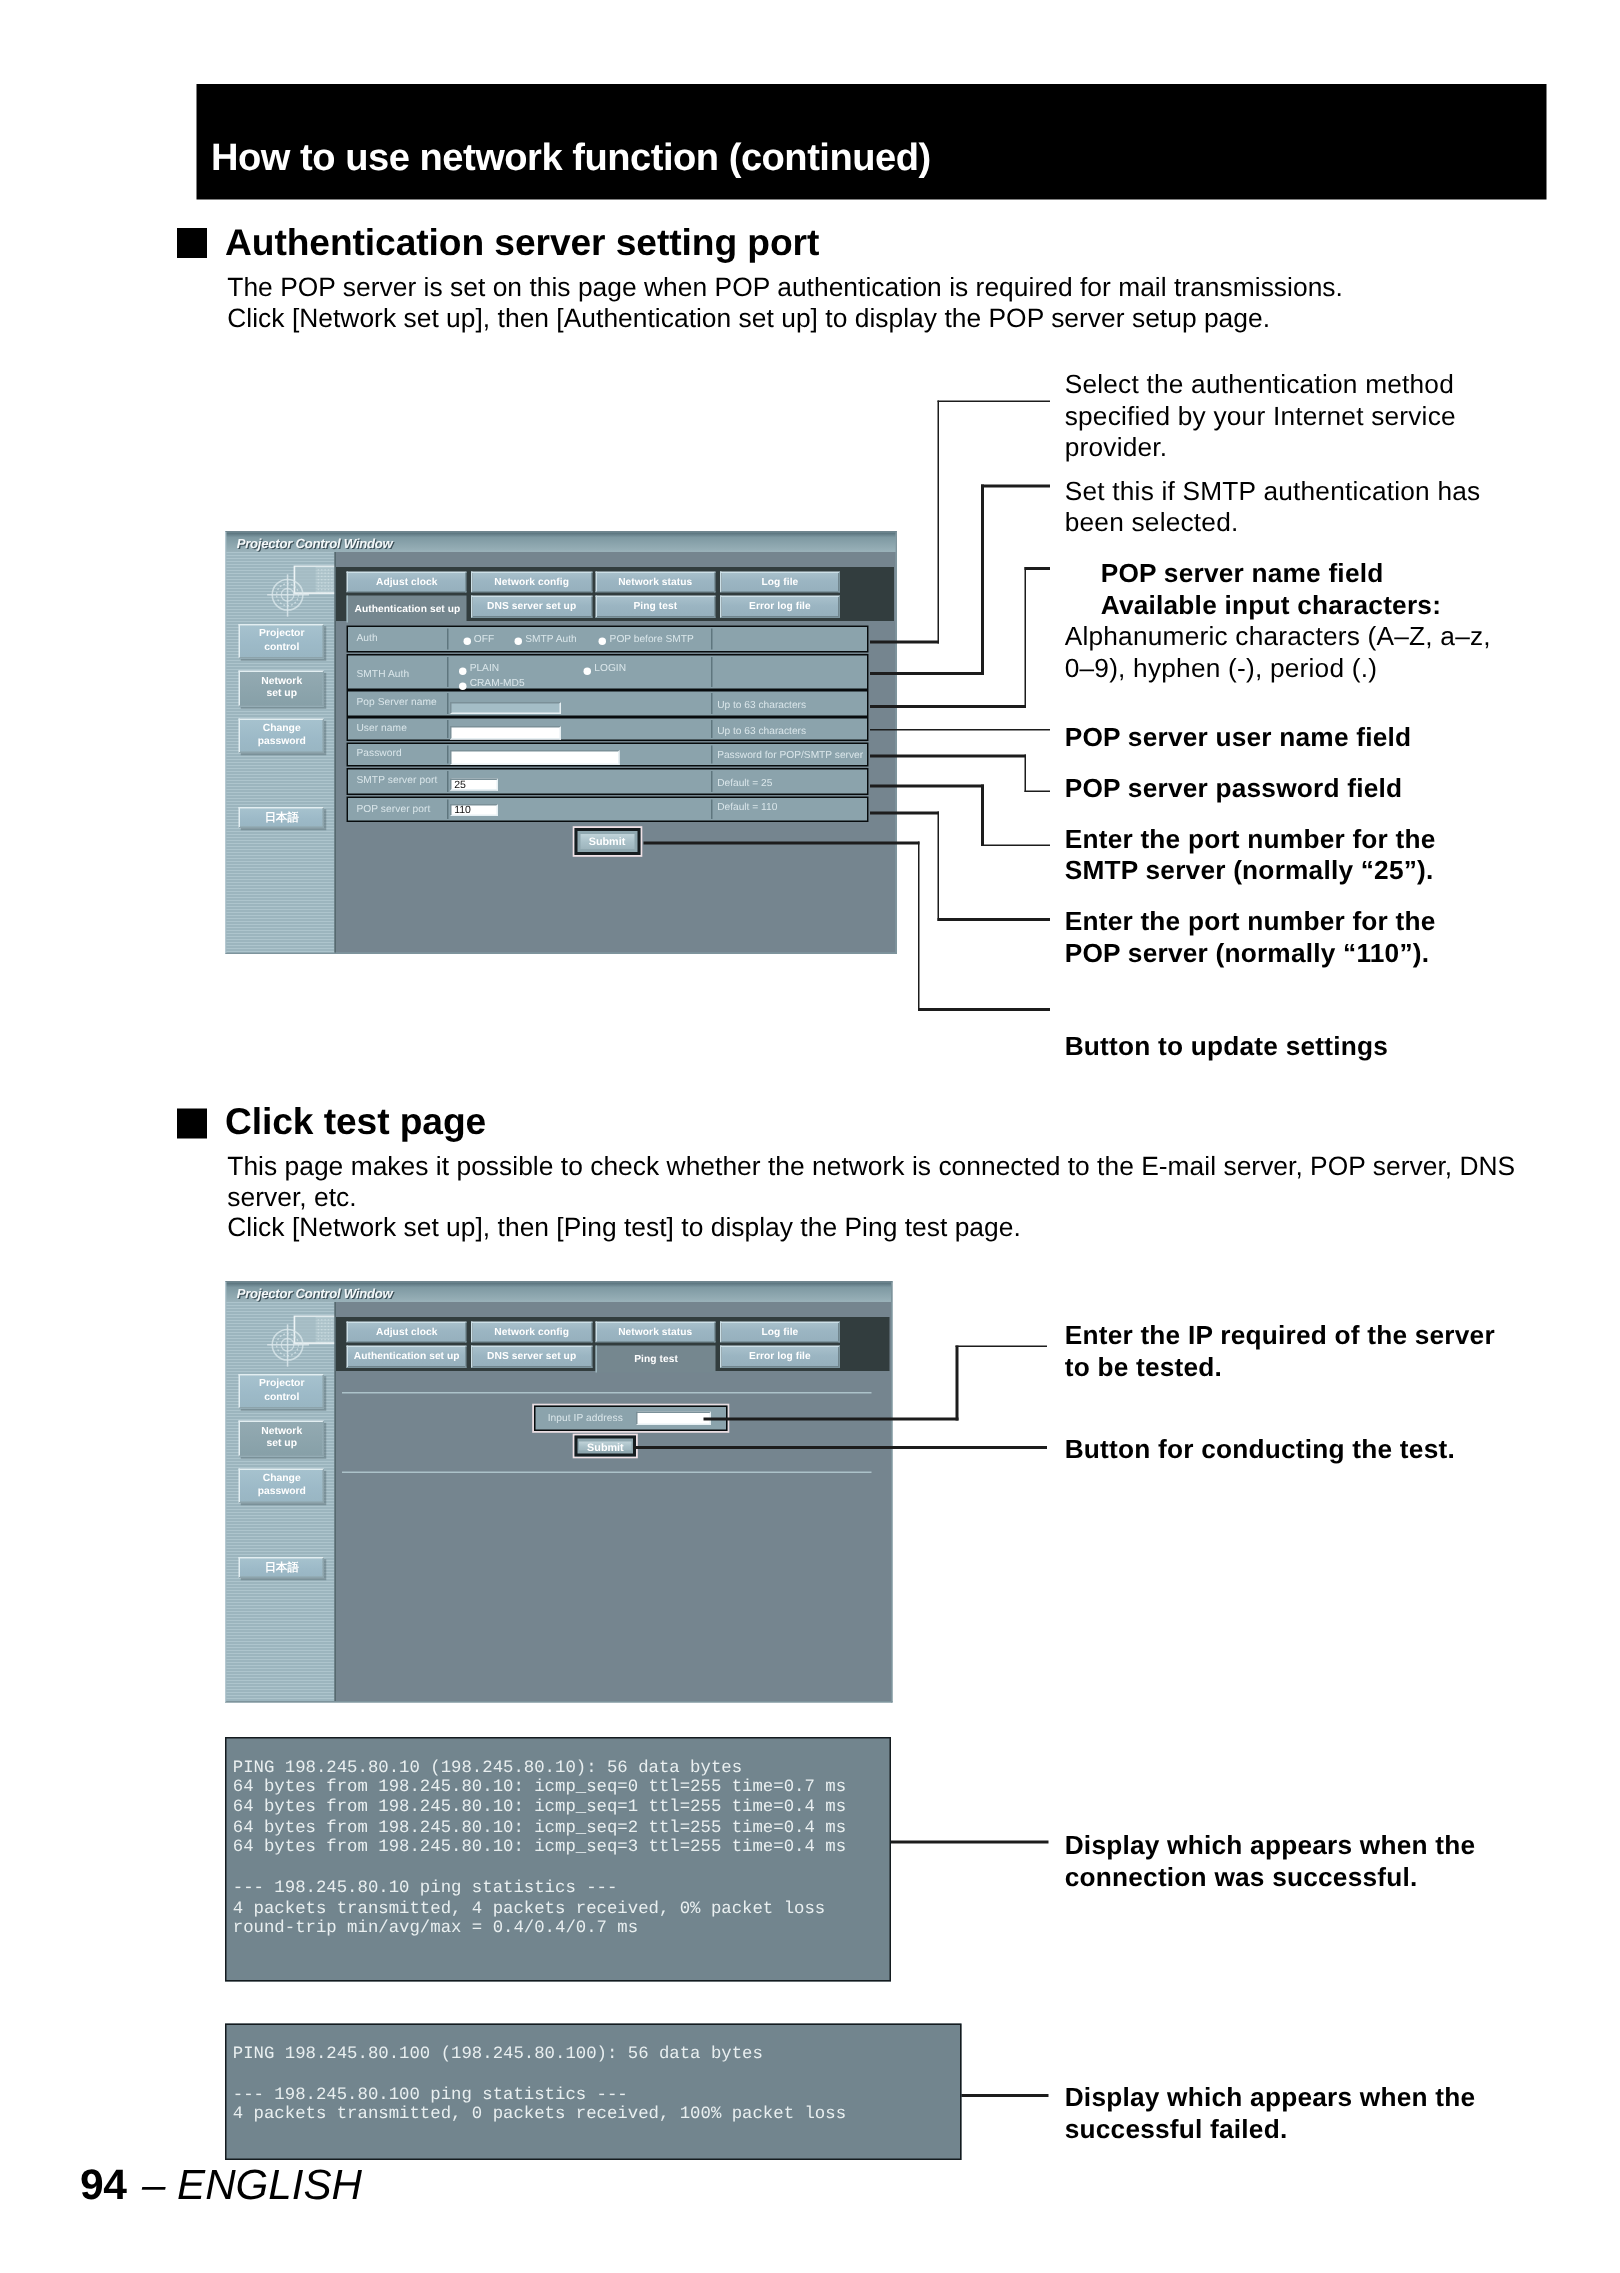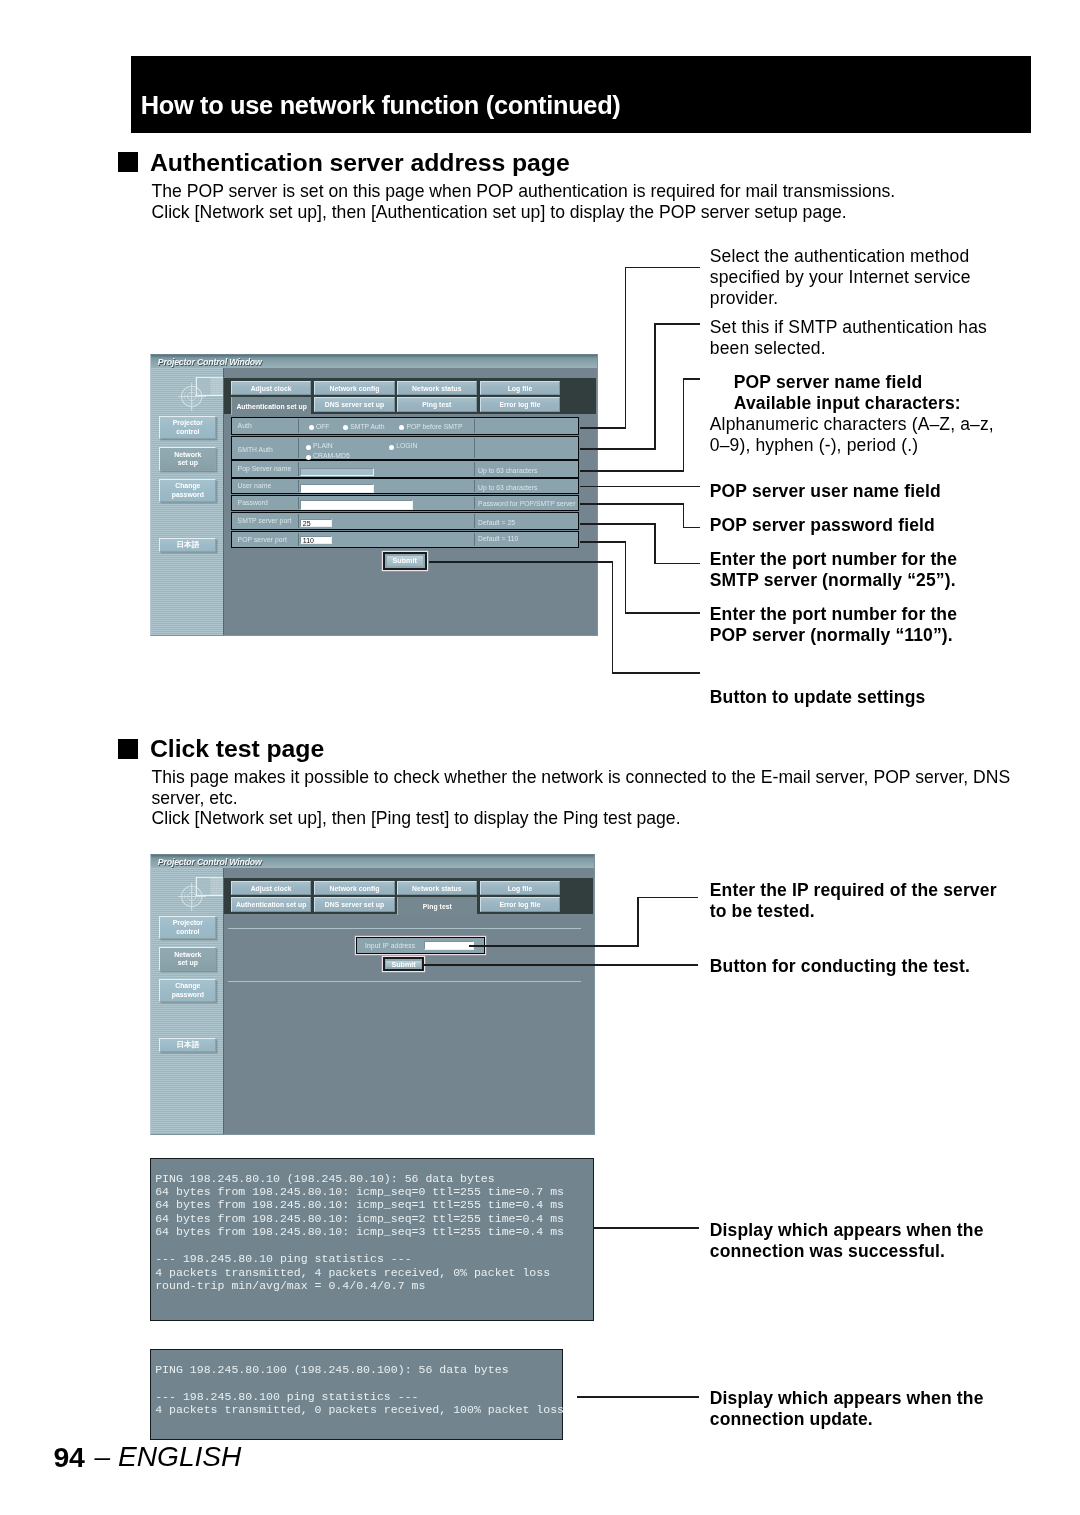"Authentication server address page" div.h2 { text: address page -> setting port }
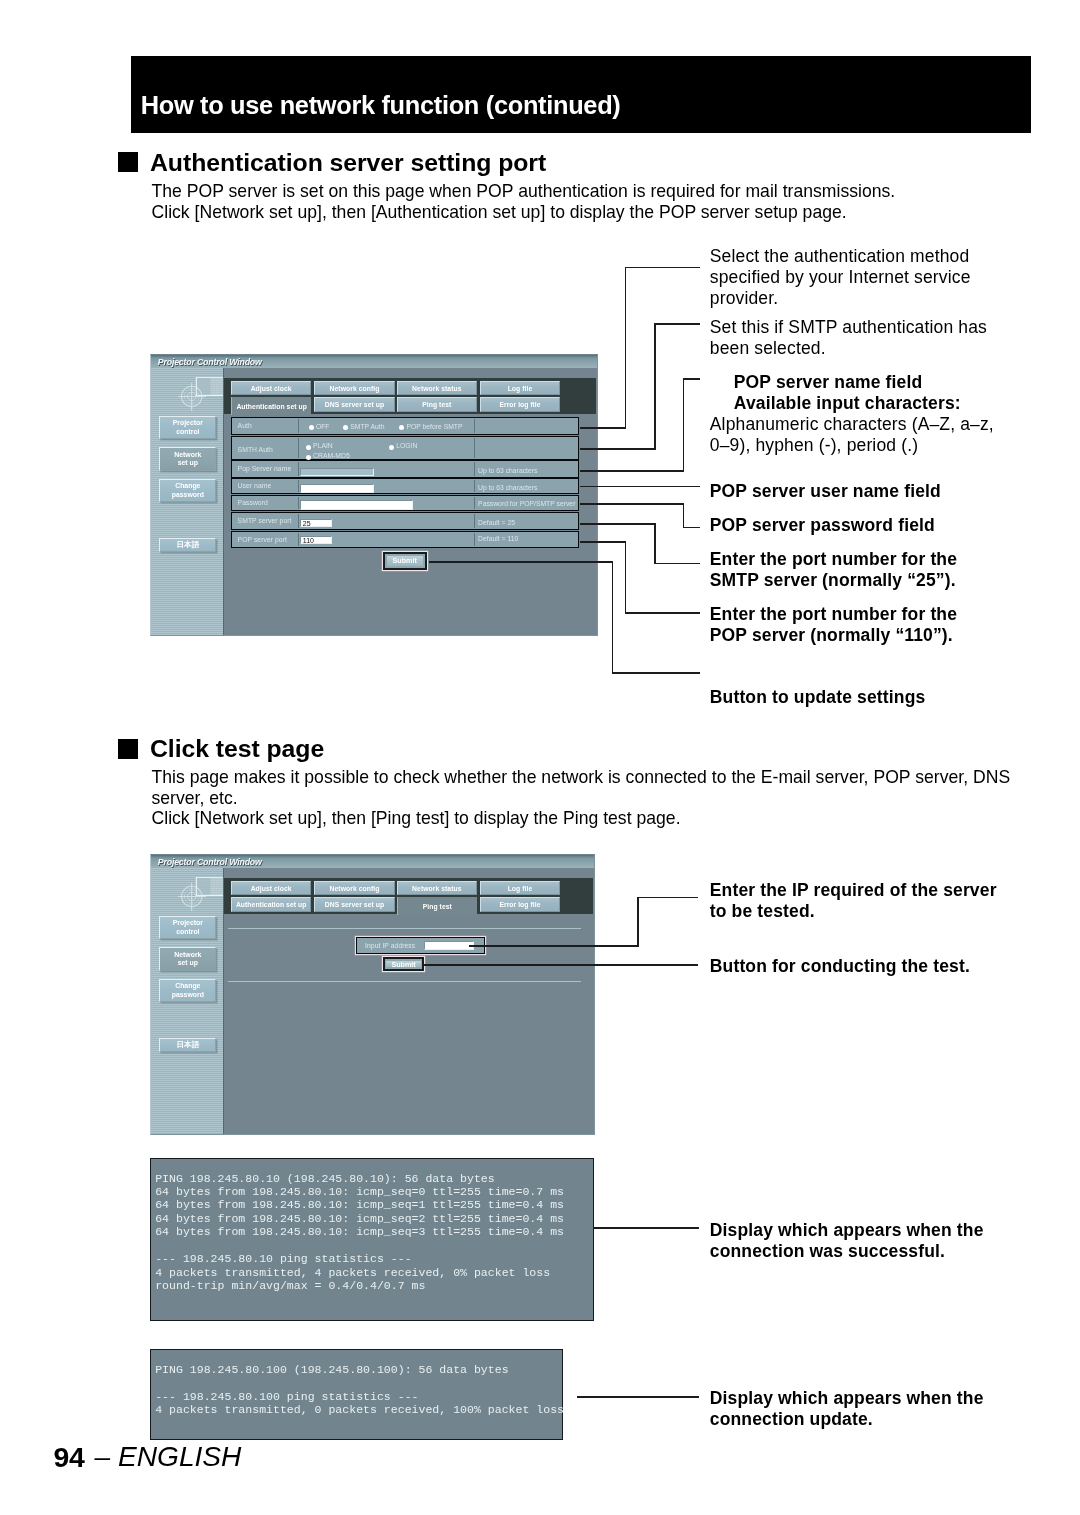"PING 198.245.80.100 (198.245.80.100): 56" div.term { width: 413px -> 491px }
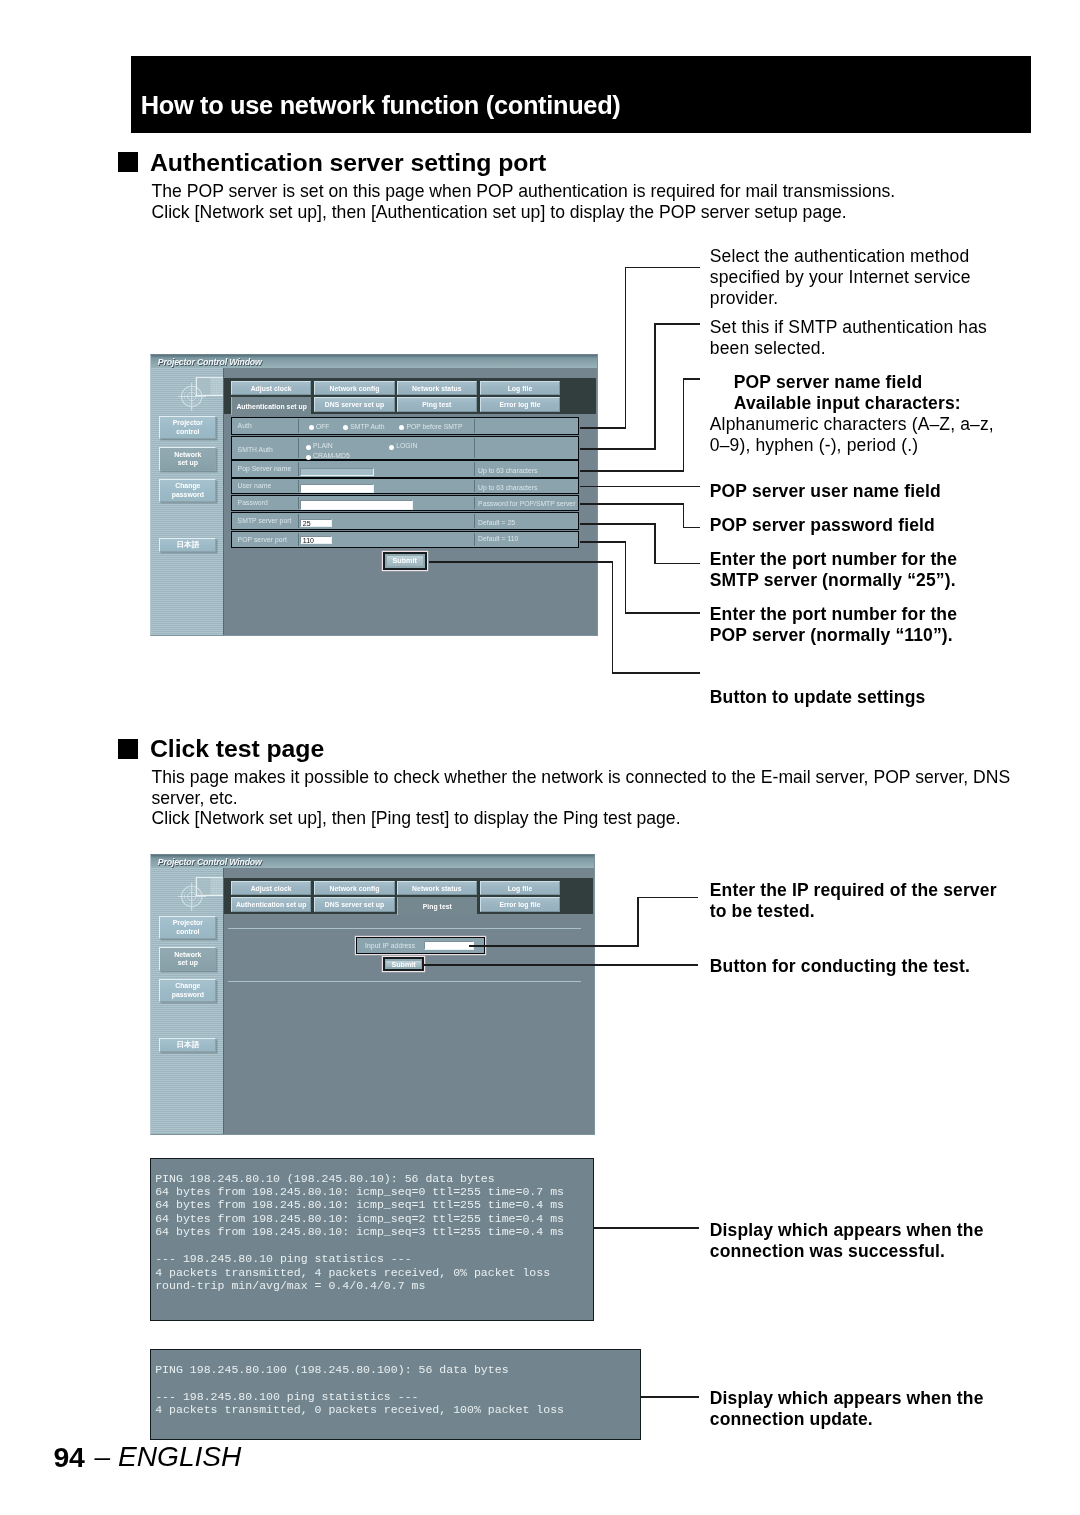"connection update." div { text: connection update -> successful failed }
